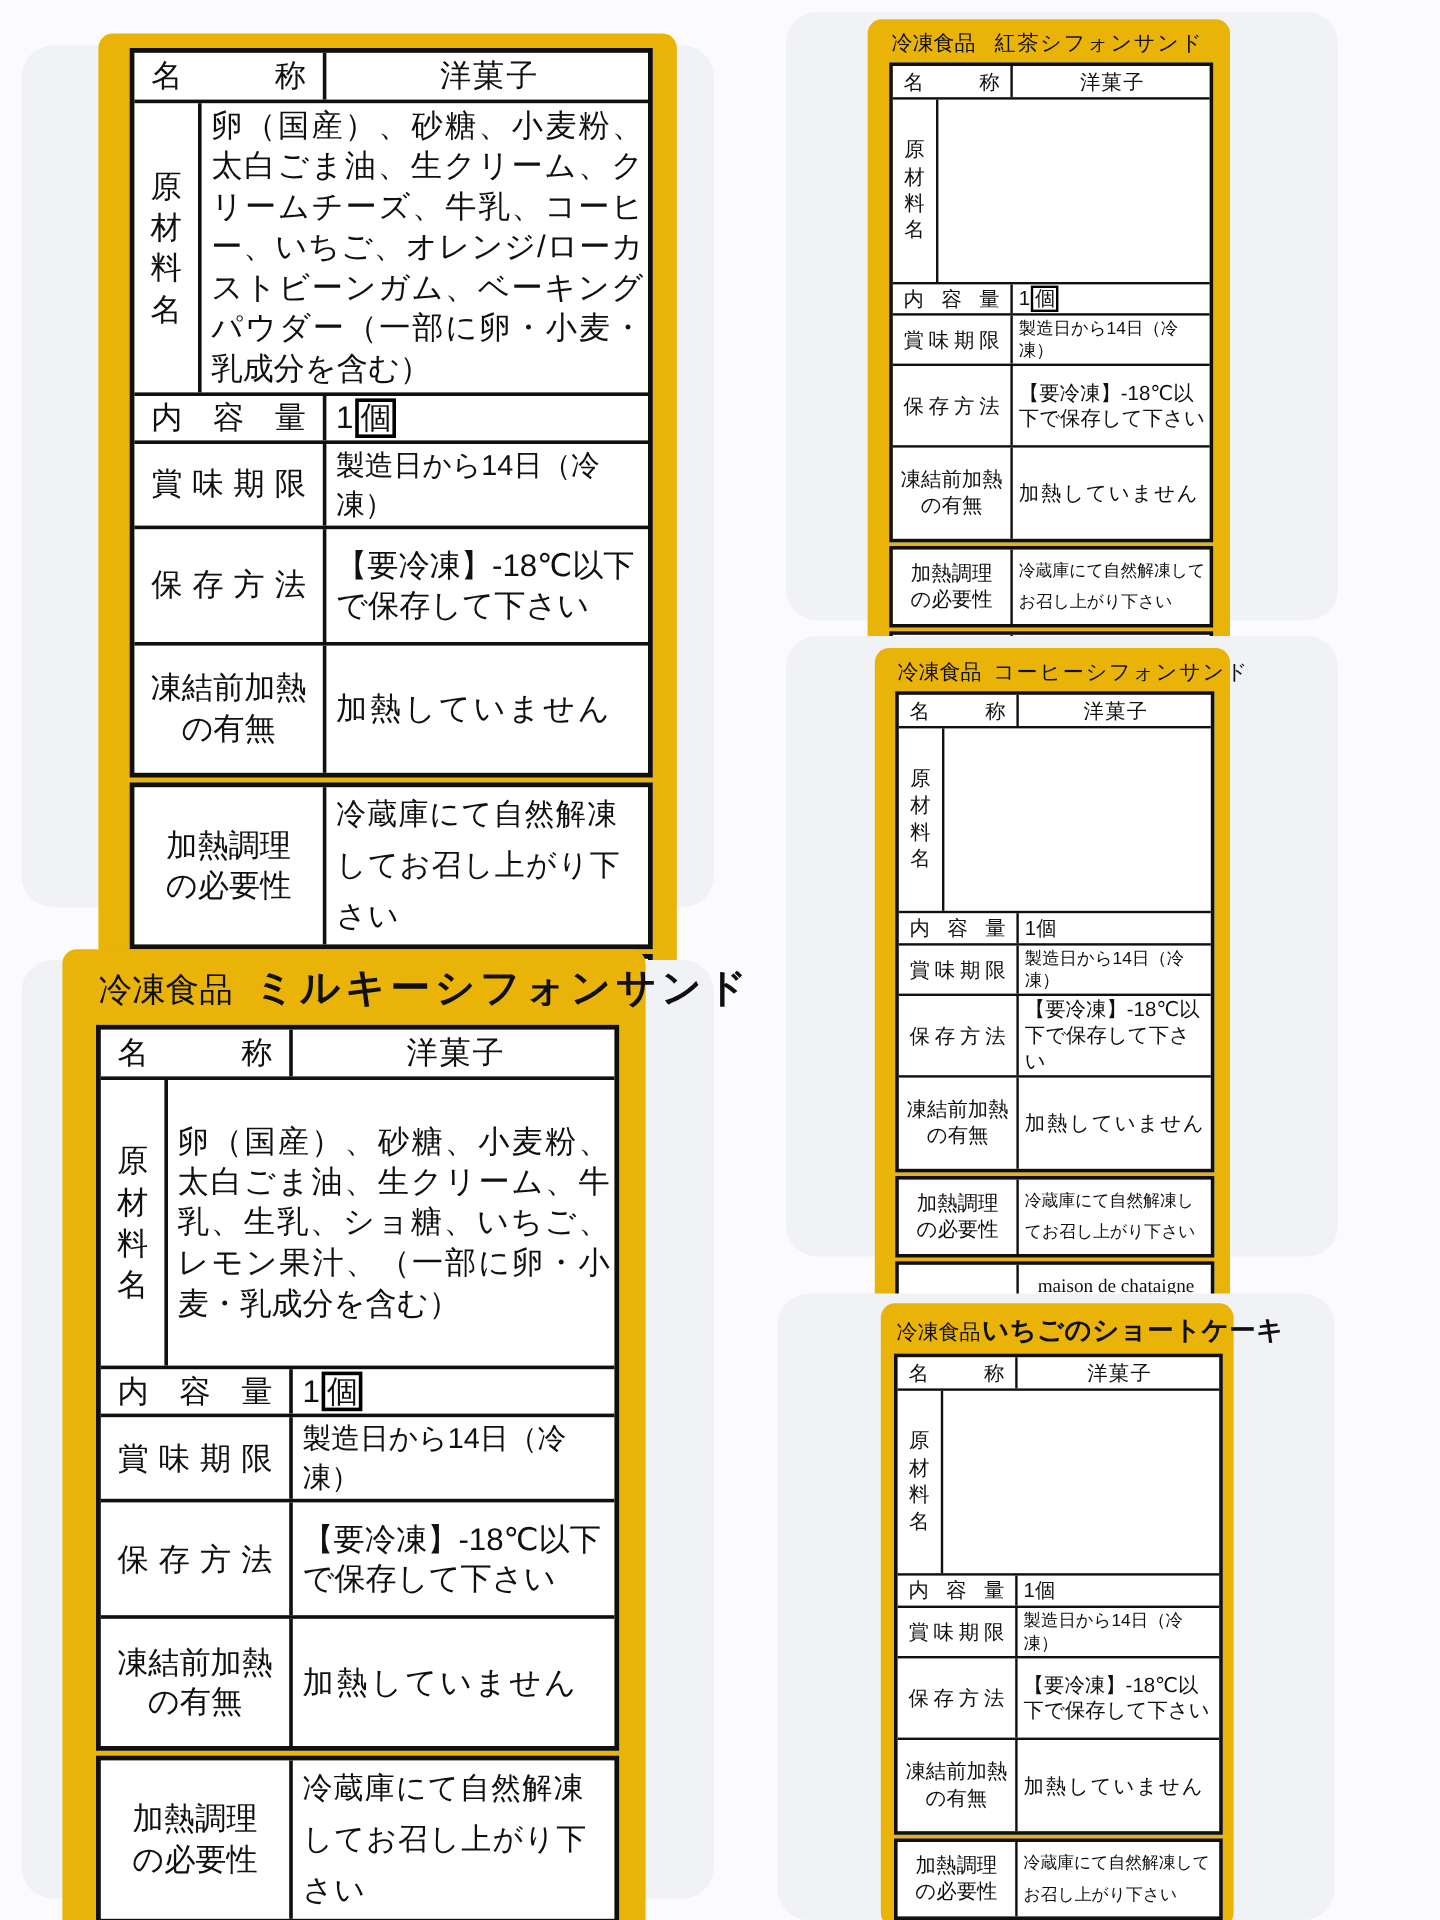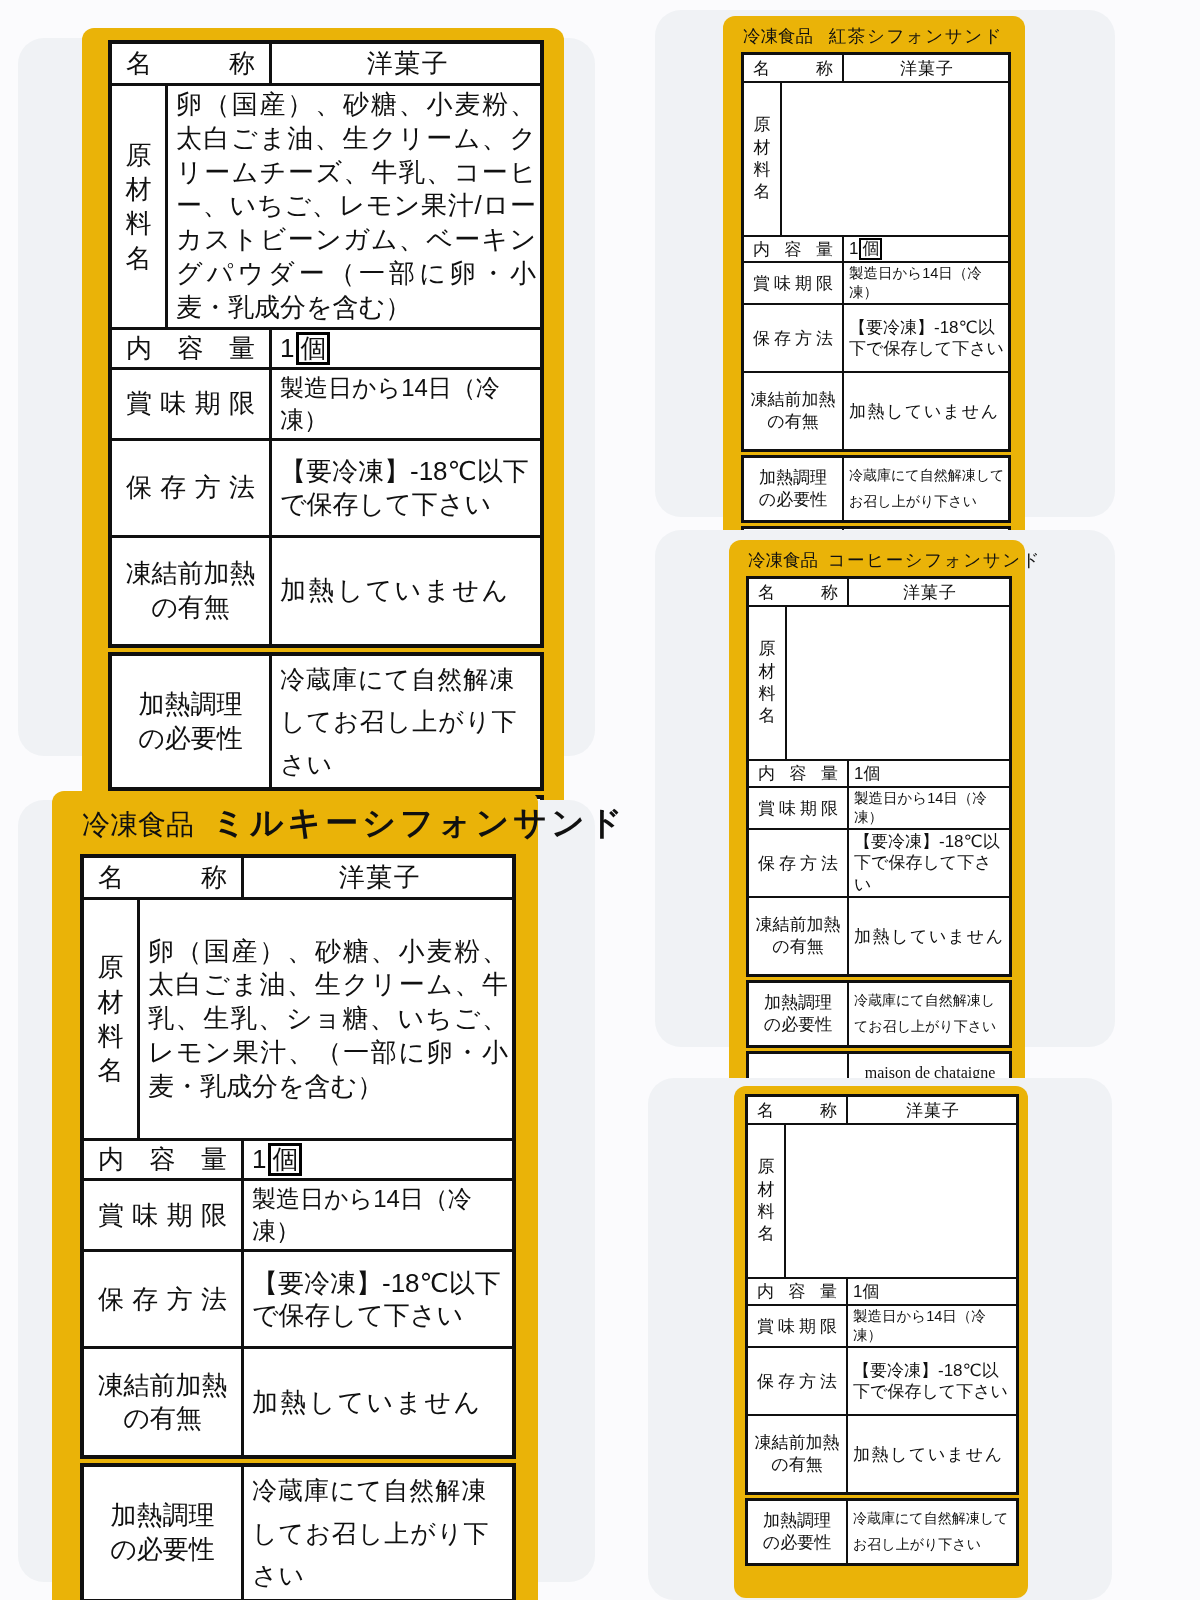"卵（国産）、砂糖、小麦粉、太白ごま油、生クリーム、クリームチーズ、牛乳、コーヒー" span { text: レモン果汁/ -> オレンジ/ }
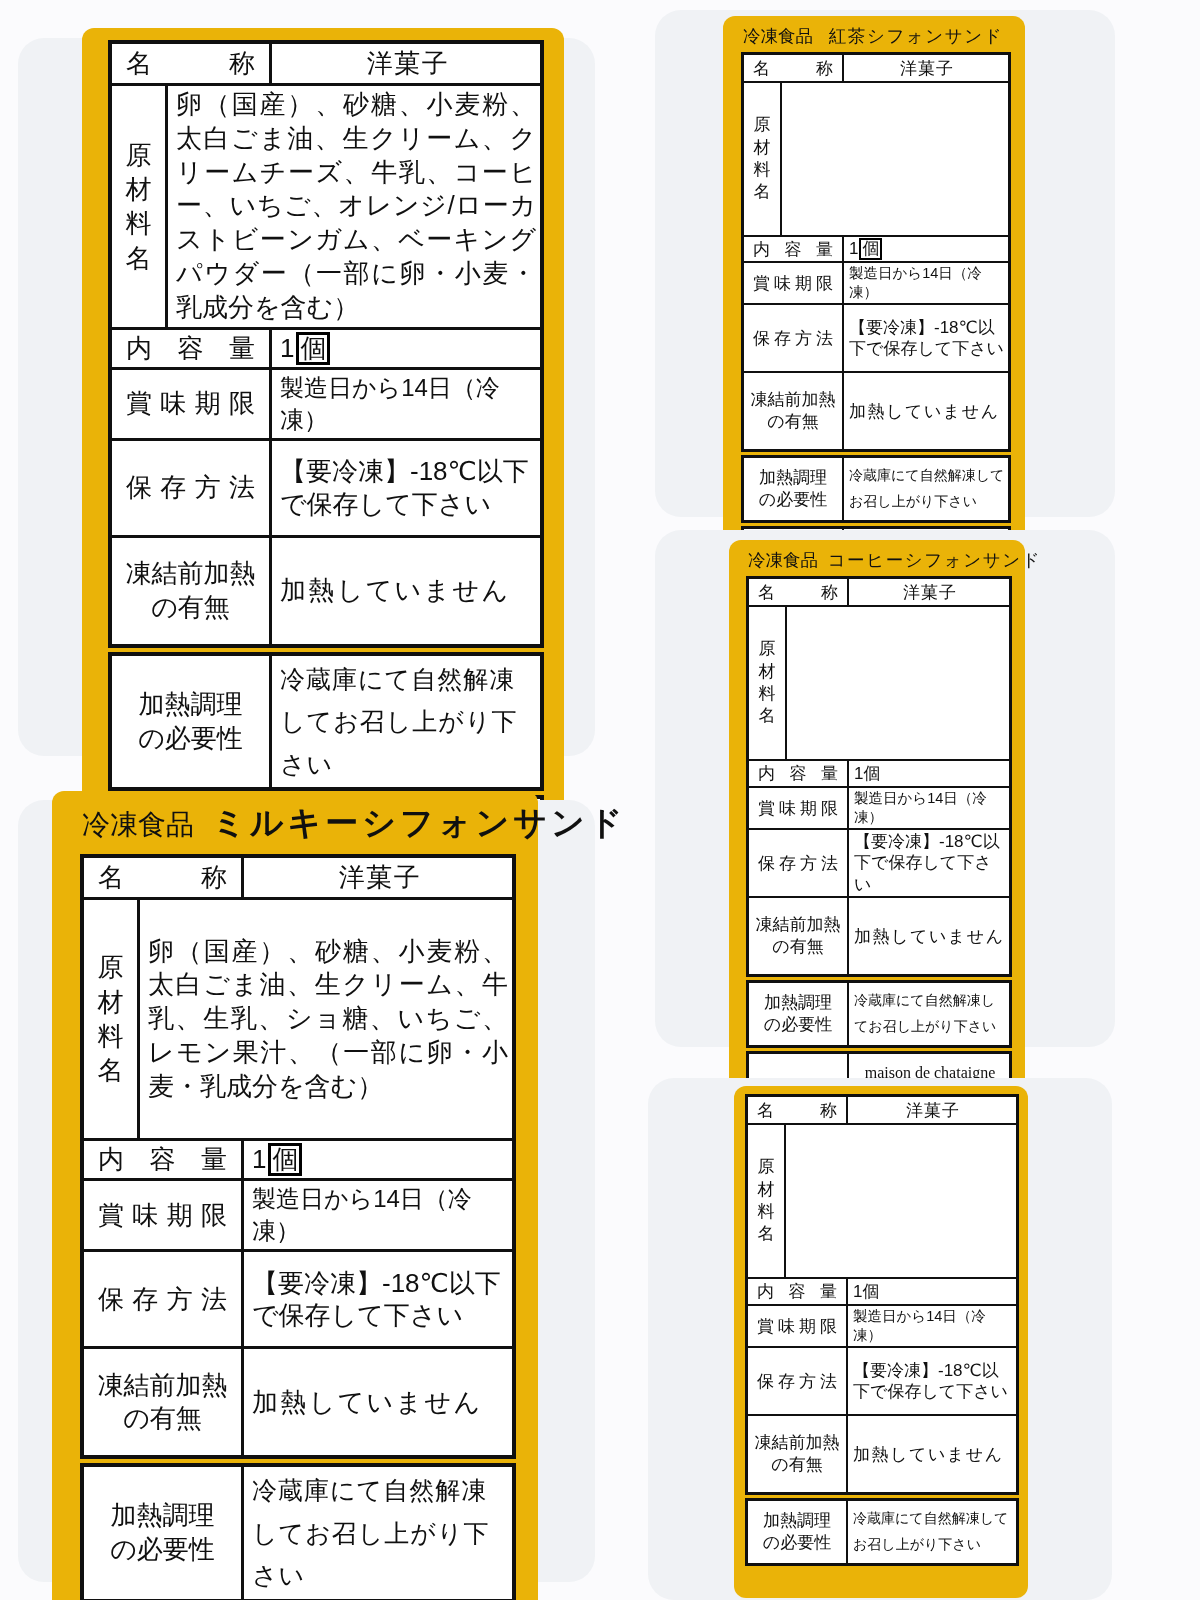"冷凍食品いちごのショートケーキ" div.title { html: none -> <div> <span>冷凍食品</span><span>いちごのショートケーキ</span> </div> }
